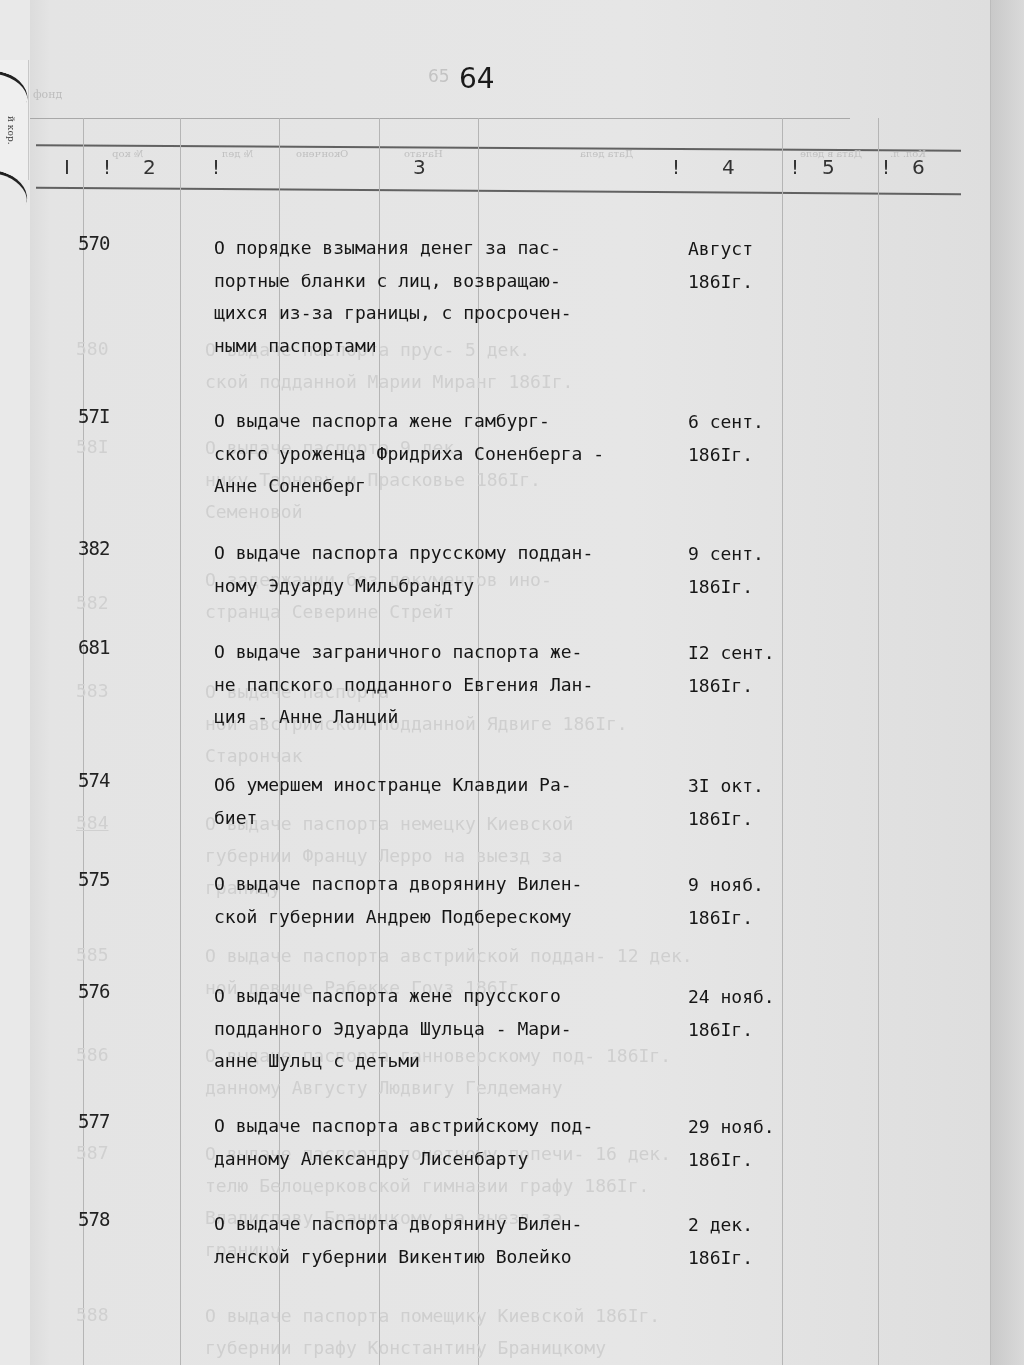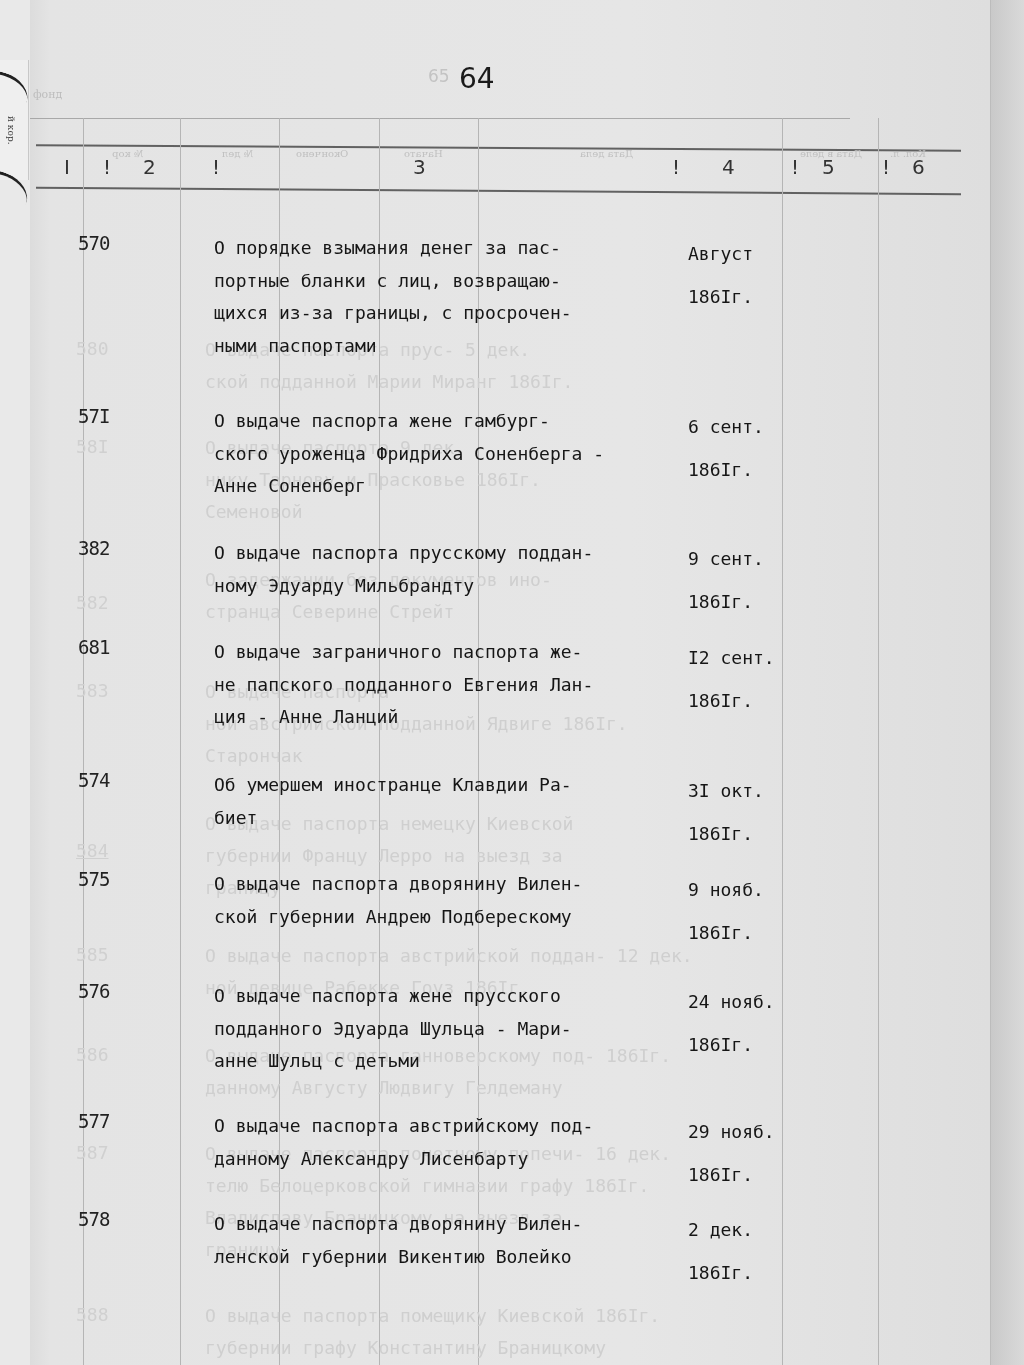"Август" .row .date { line-height: 43px -> 33px }
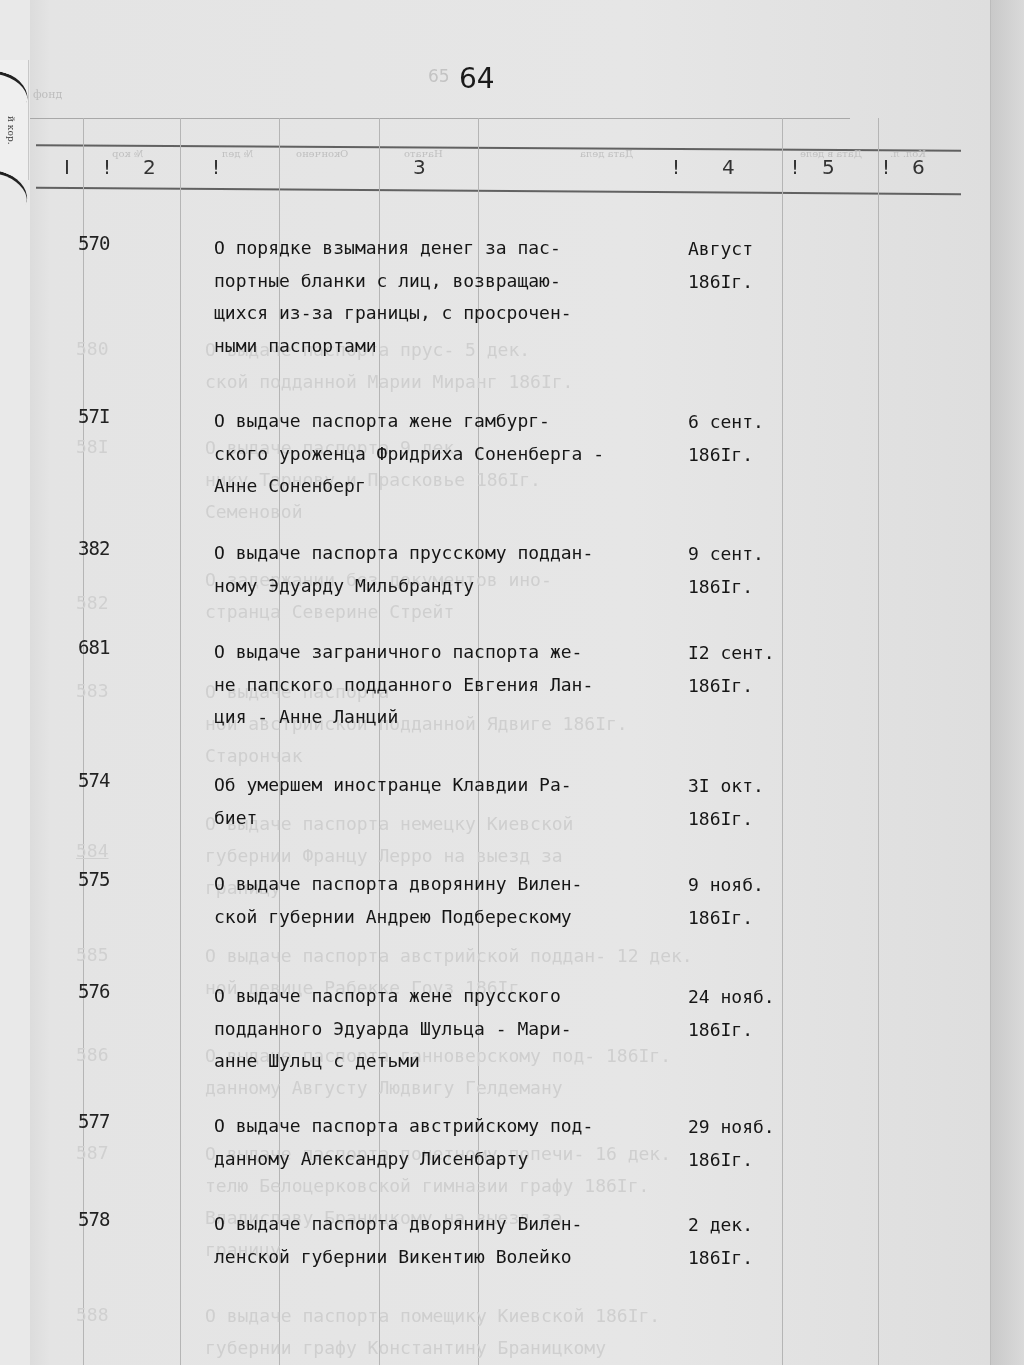"584" span.ghost-num { top: 840px -> 812px }
